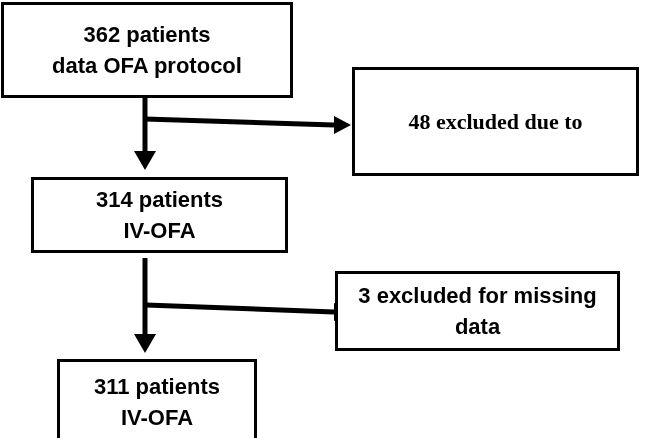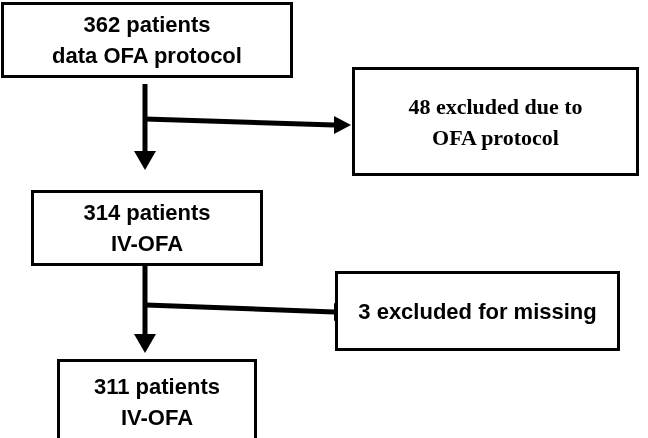"362 patients" .node-enrolled { height: 76px -> 96px }
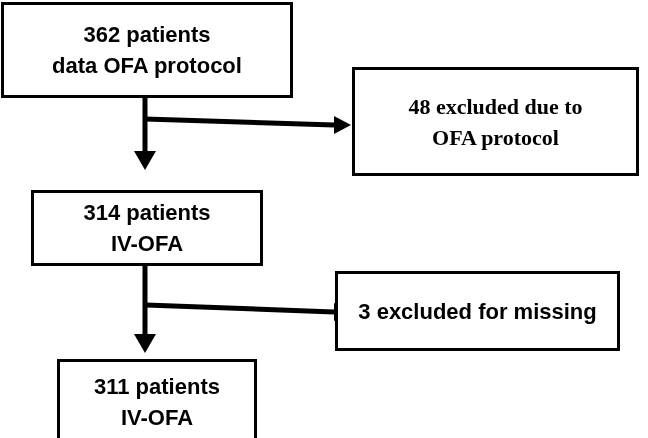"OFA protocol" div { html: <div>OFA protocol</div> -> none }
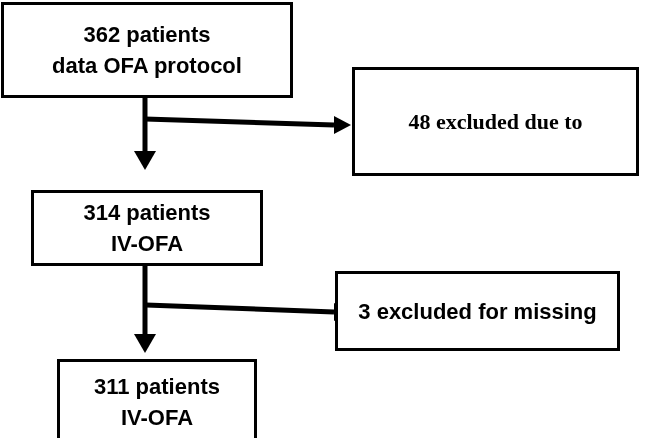"314 patients" .node-iv-ofa-314 { top: 190px -> 177px; width: 232px -> 257px }
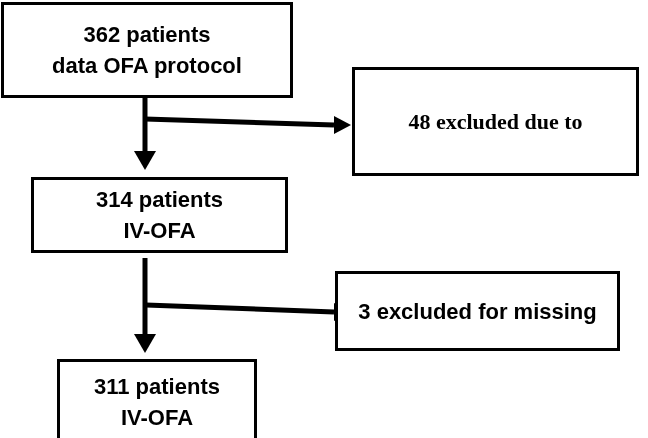"data" div { html: none -> <div>data</div> }
